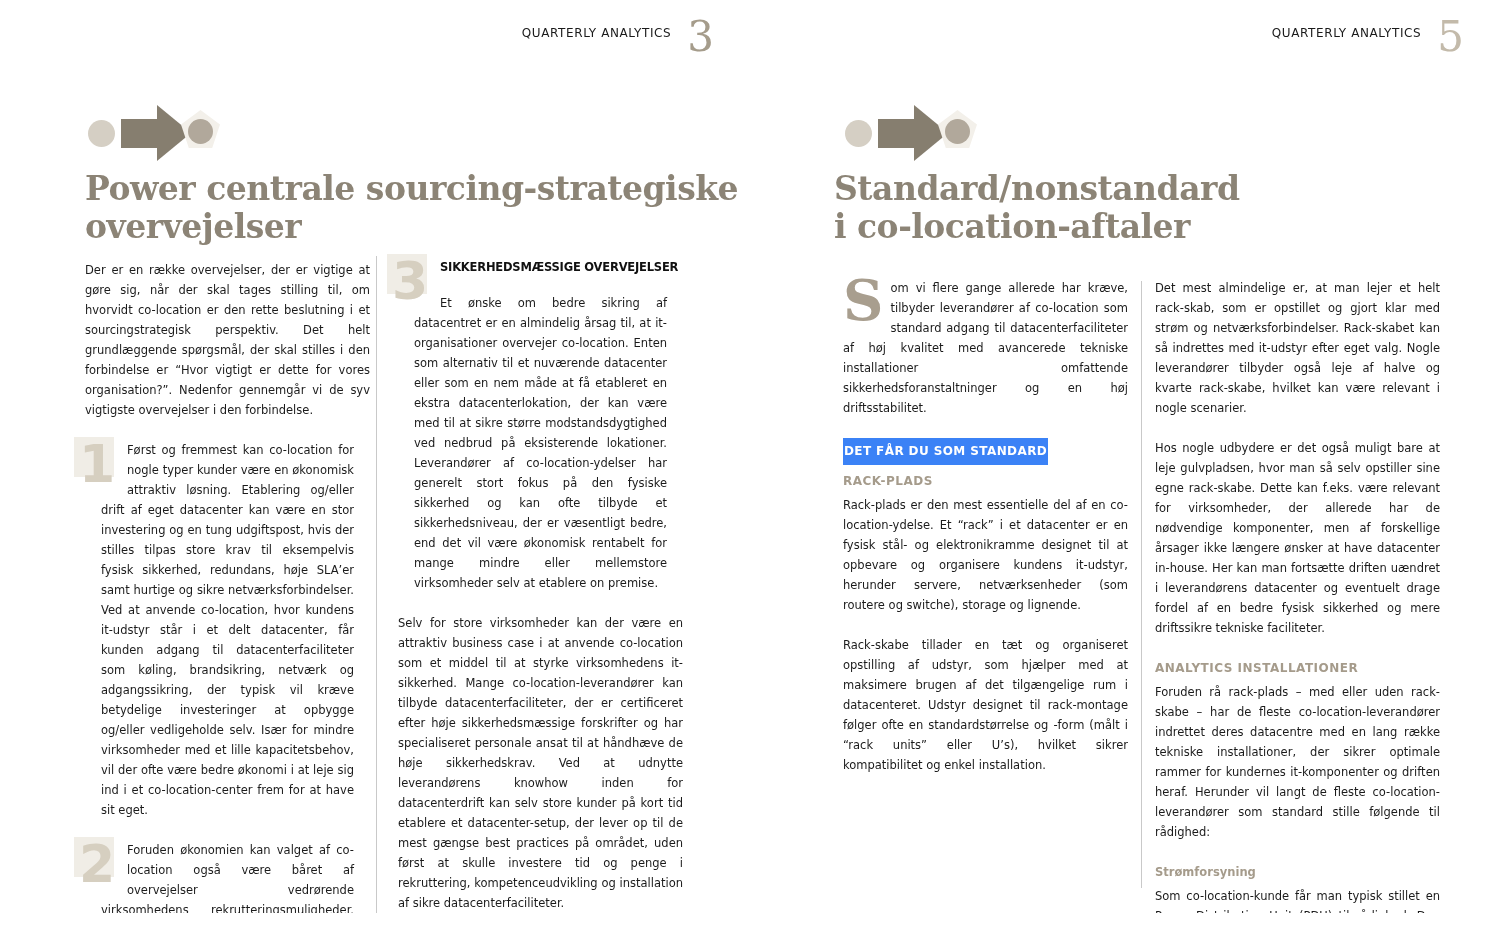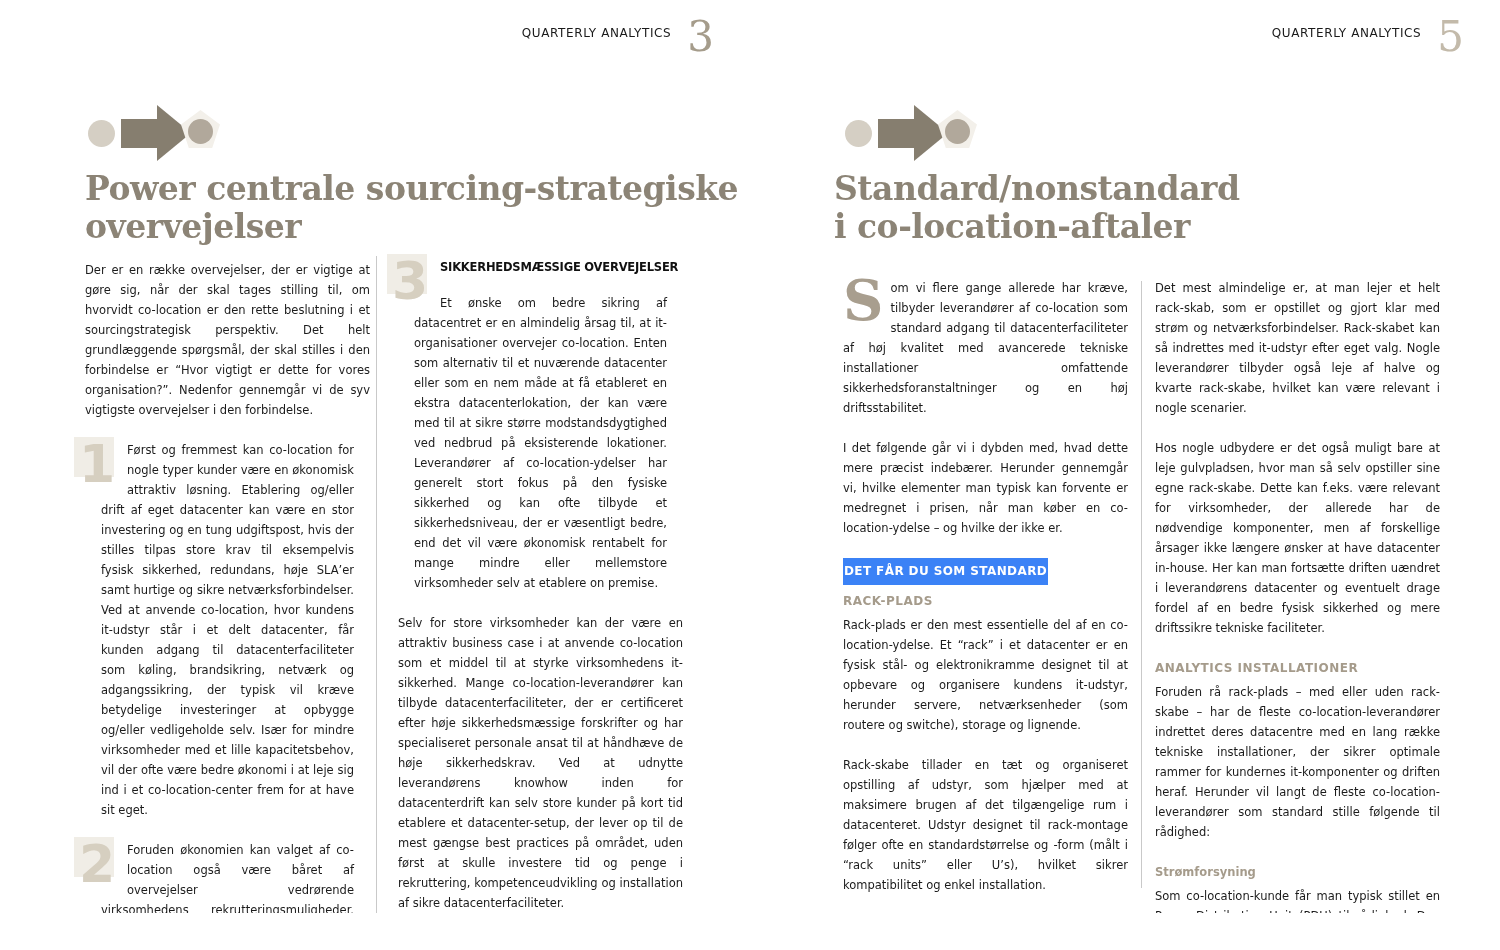"I det følgende går vi" p.body { html: <p>I det følgende går vi i dybden med, hvad dette mere præcist indebærer. Herunder gennemgår vi, hvilke elementer man typisk kan forvente er medregnet i prisen, når man køber en co-location-ydelse – og hvilke der ikke er.</p> -> none }
